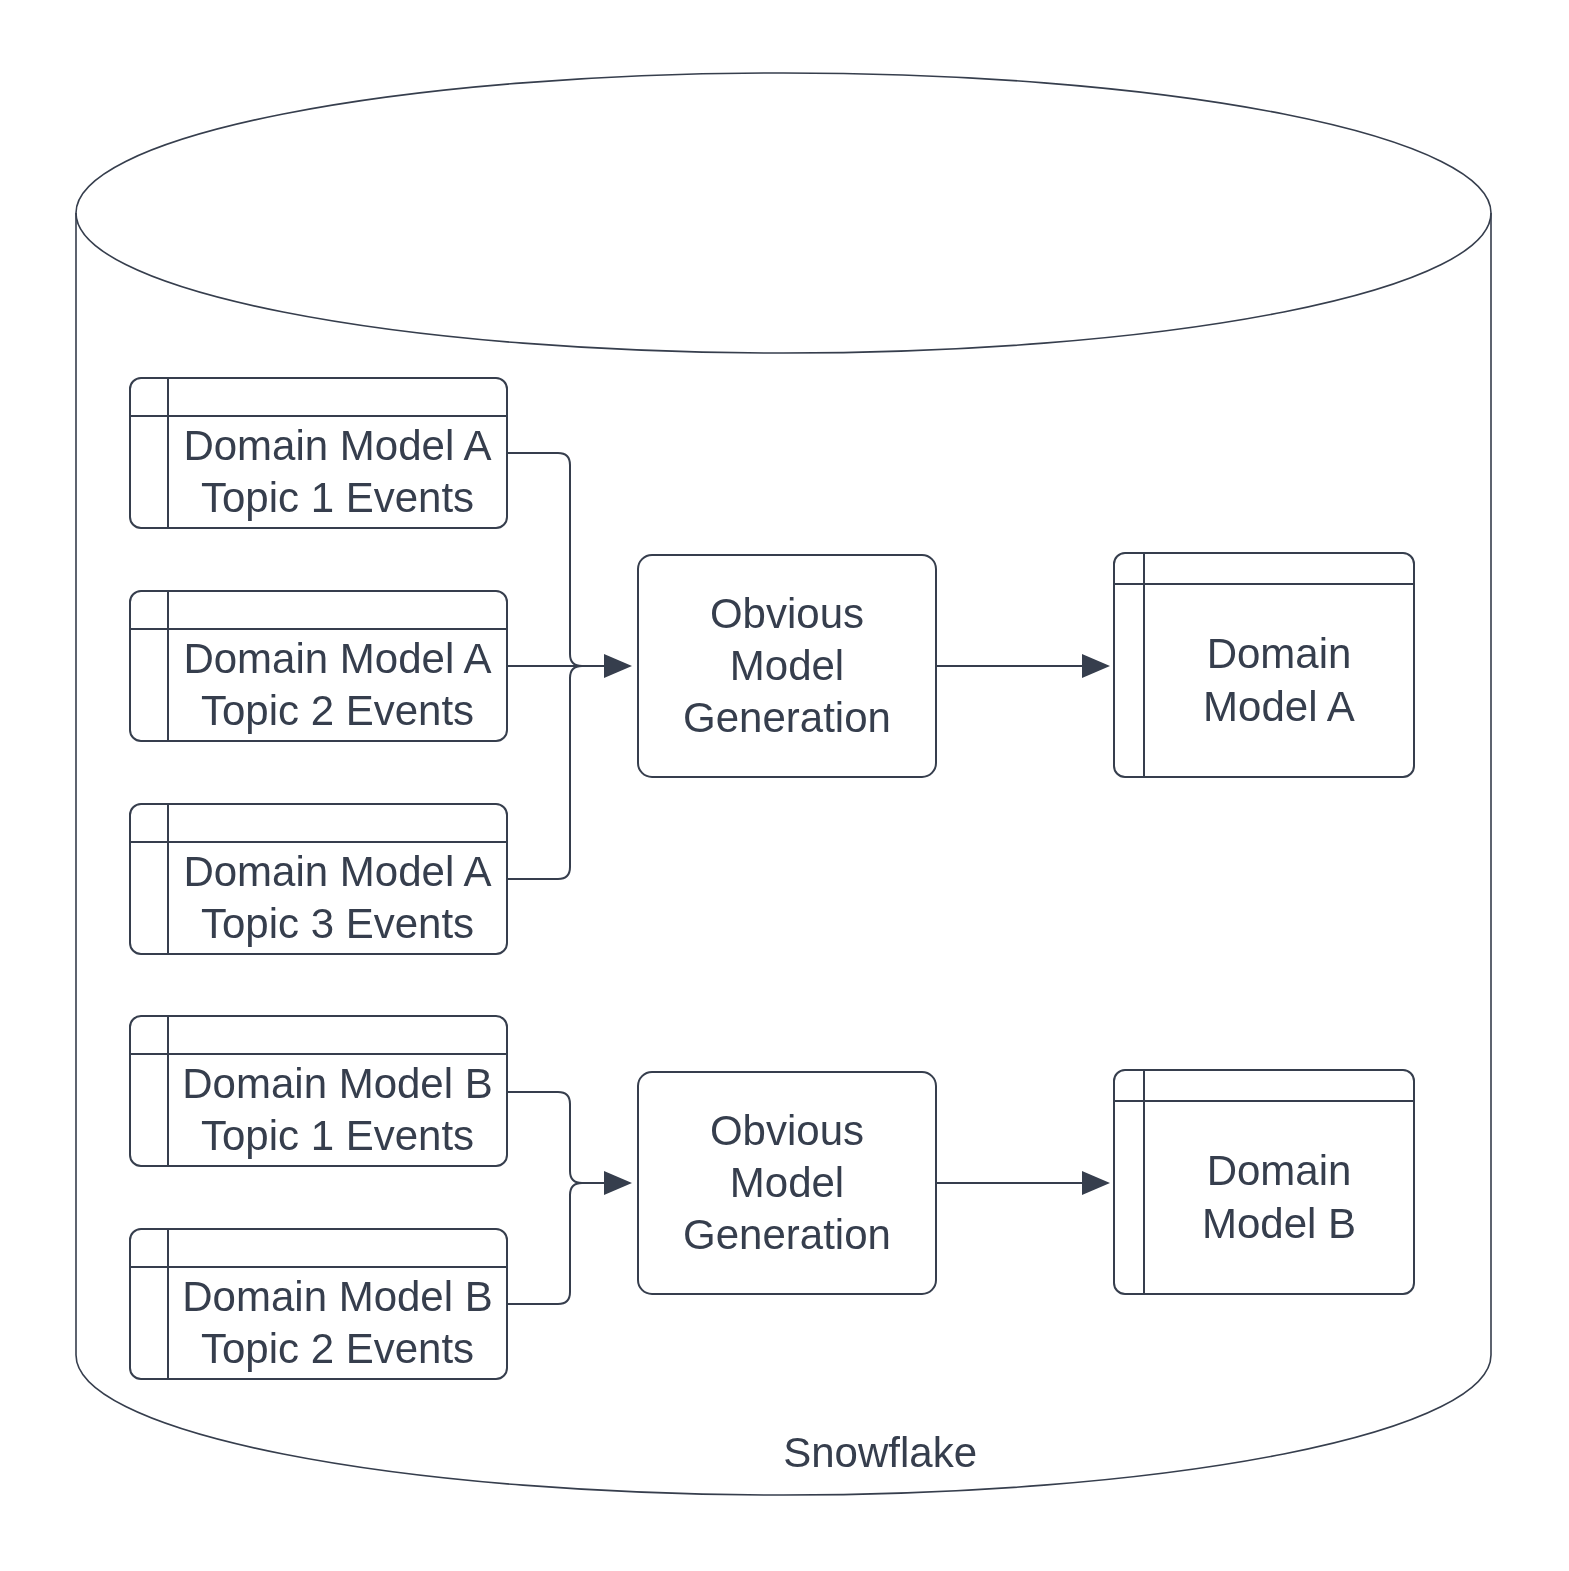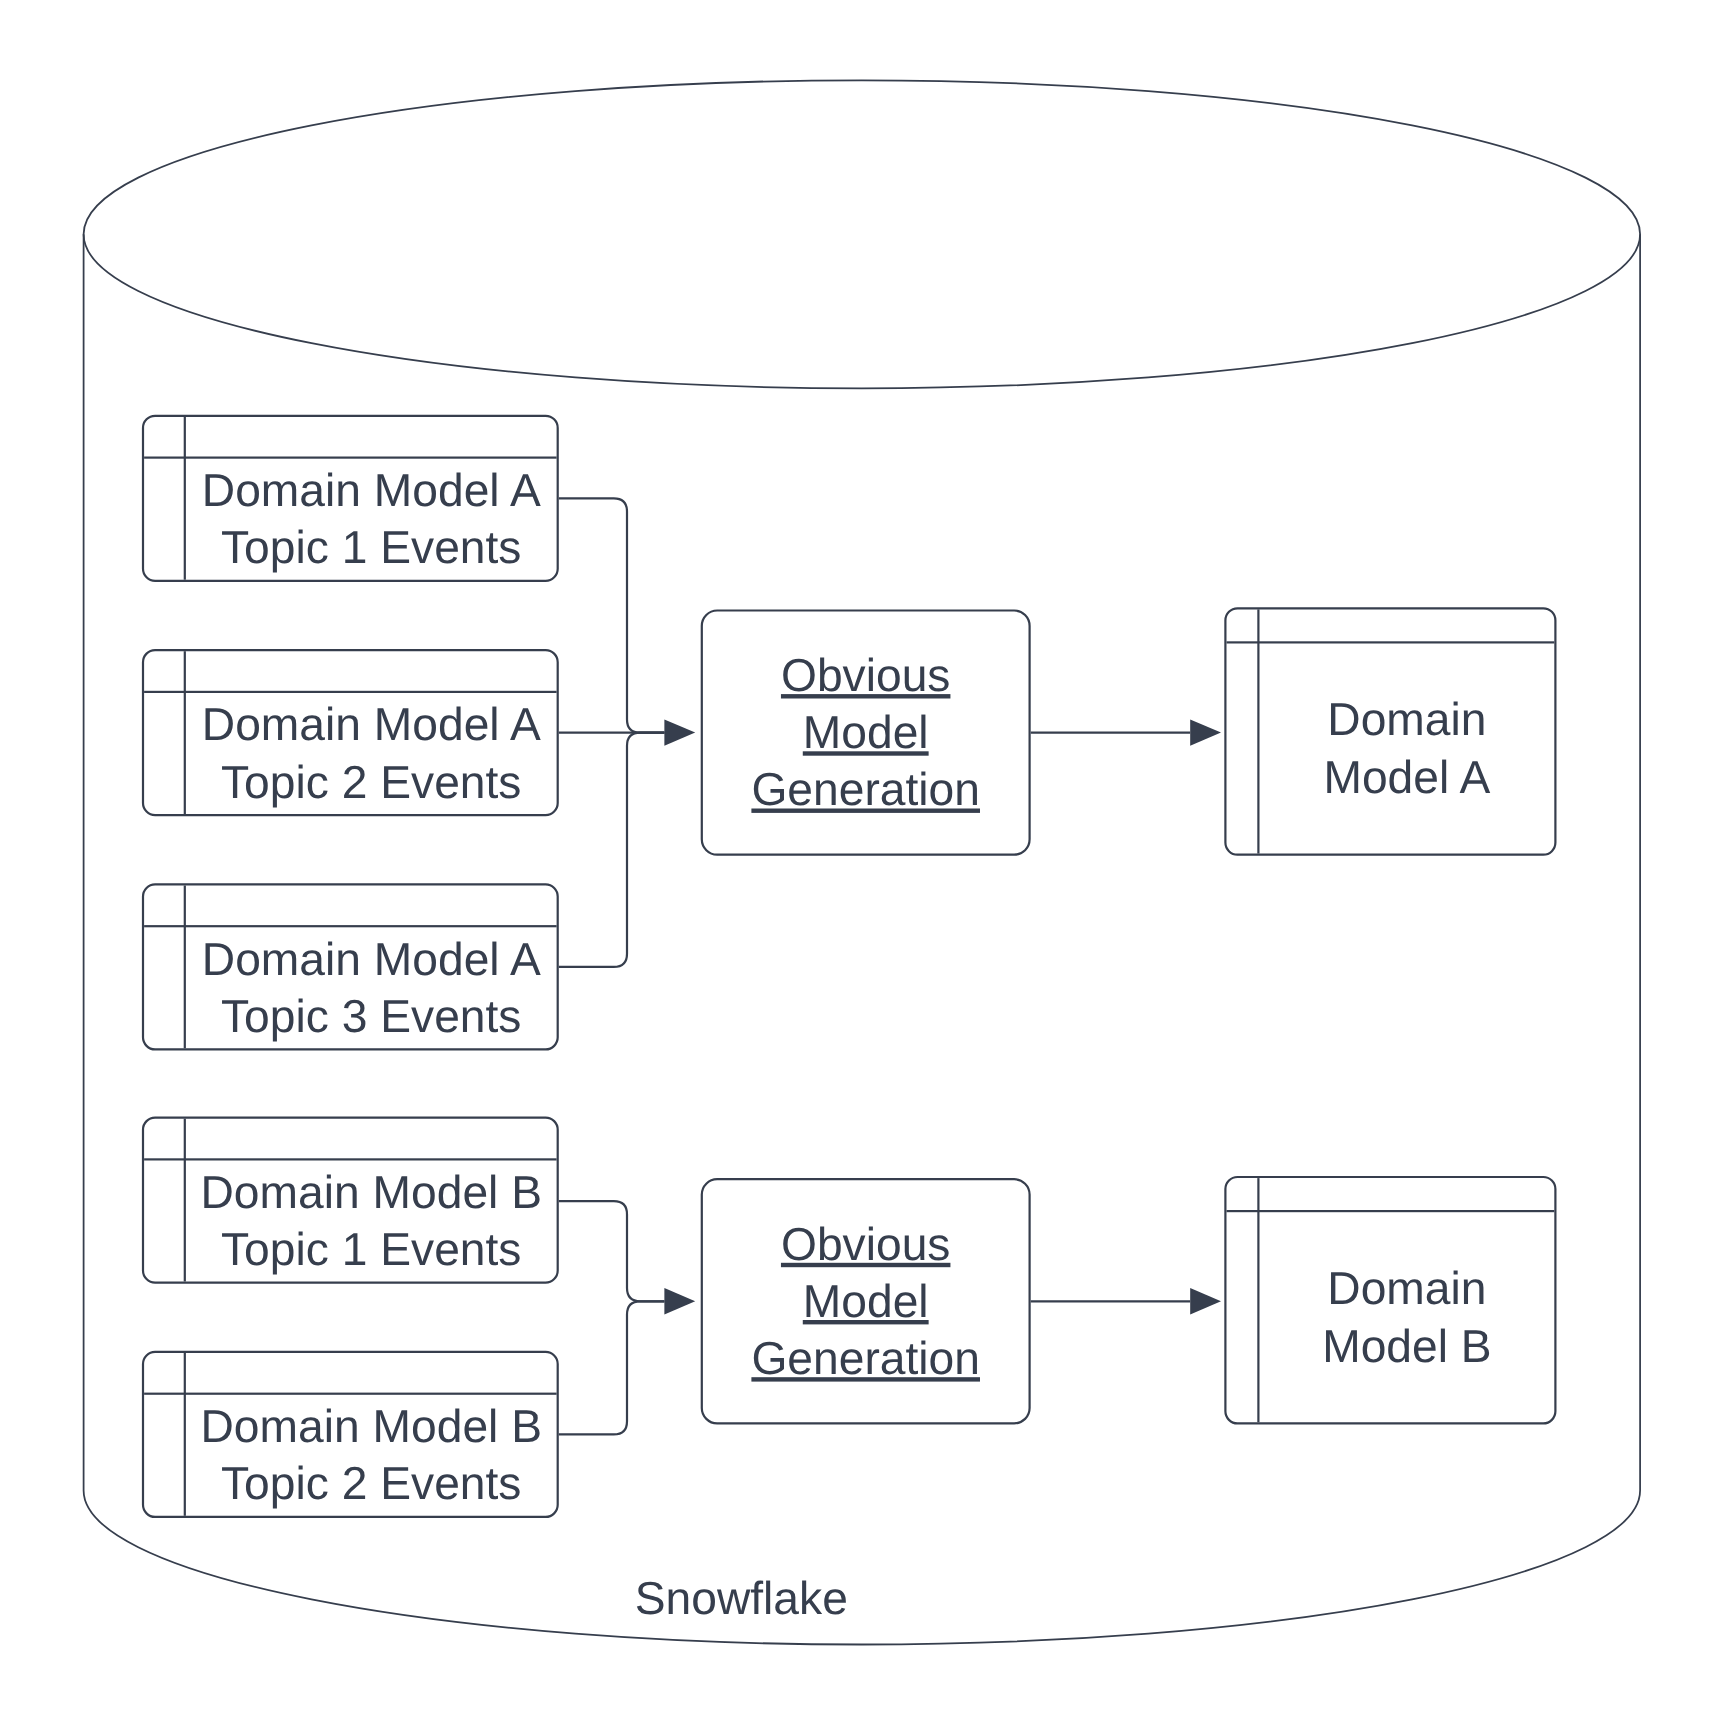"Obvious" .proc .lbl { text-decoration: underline -> none }
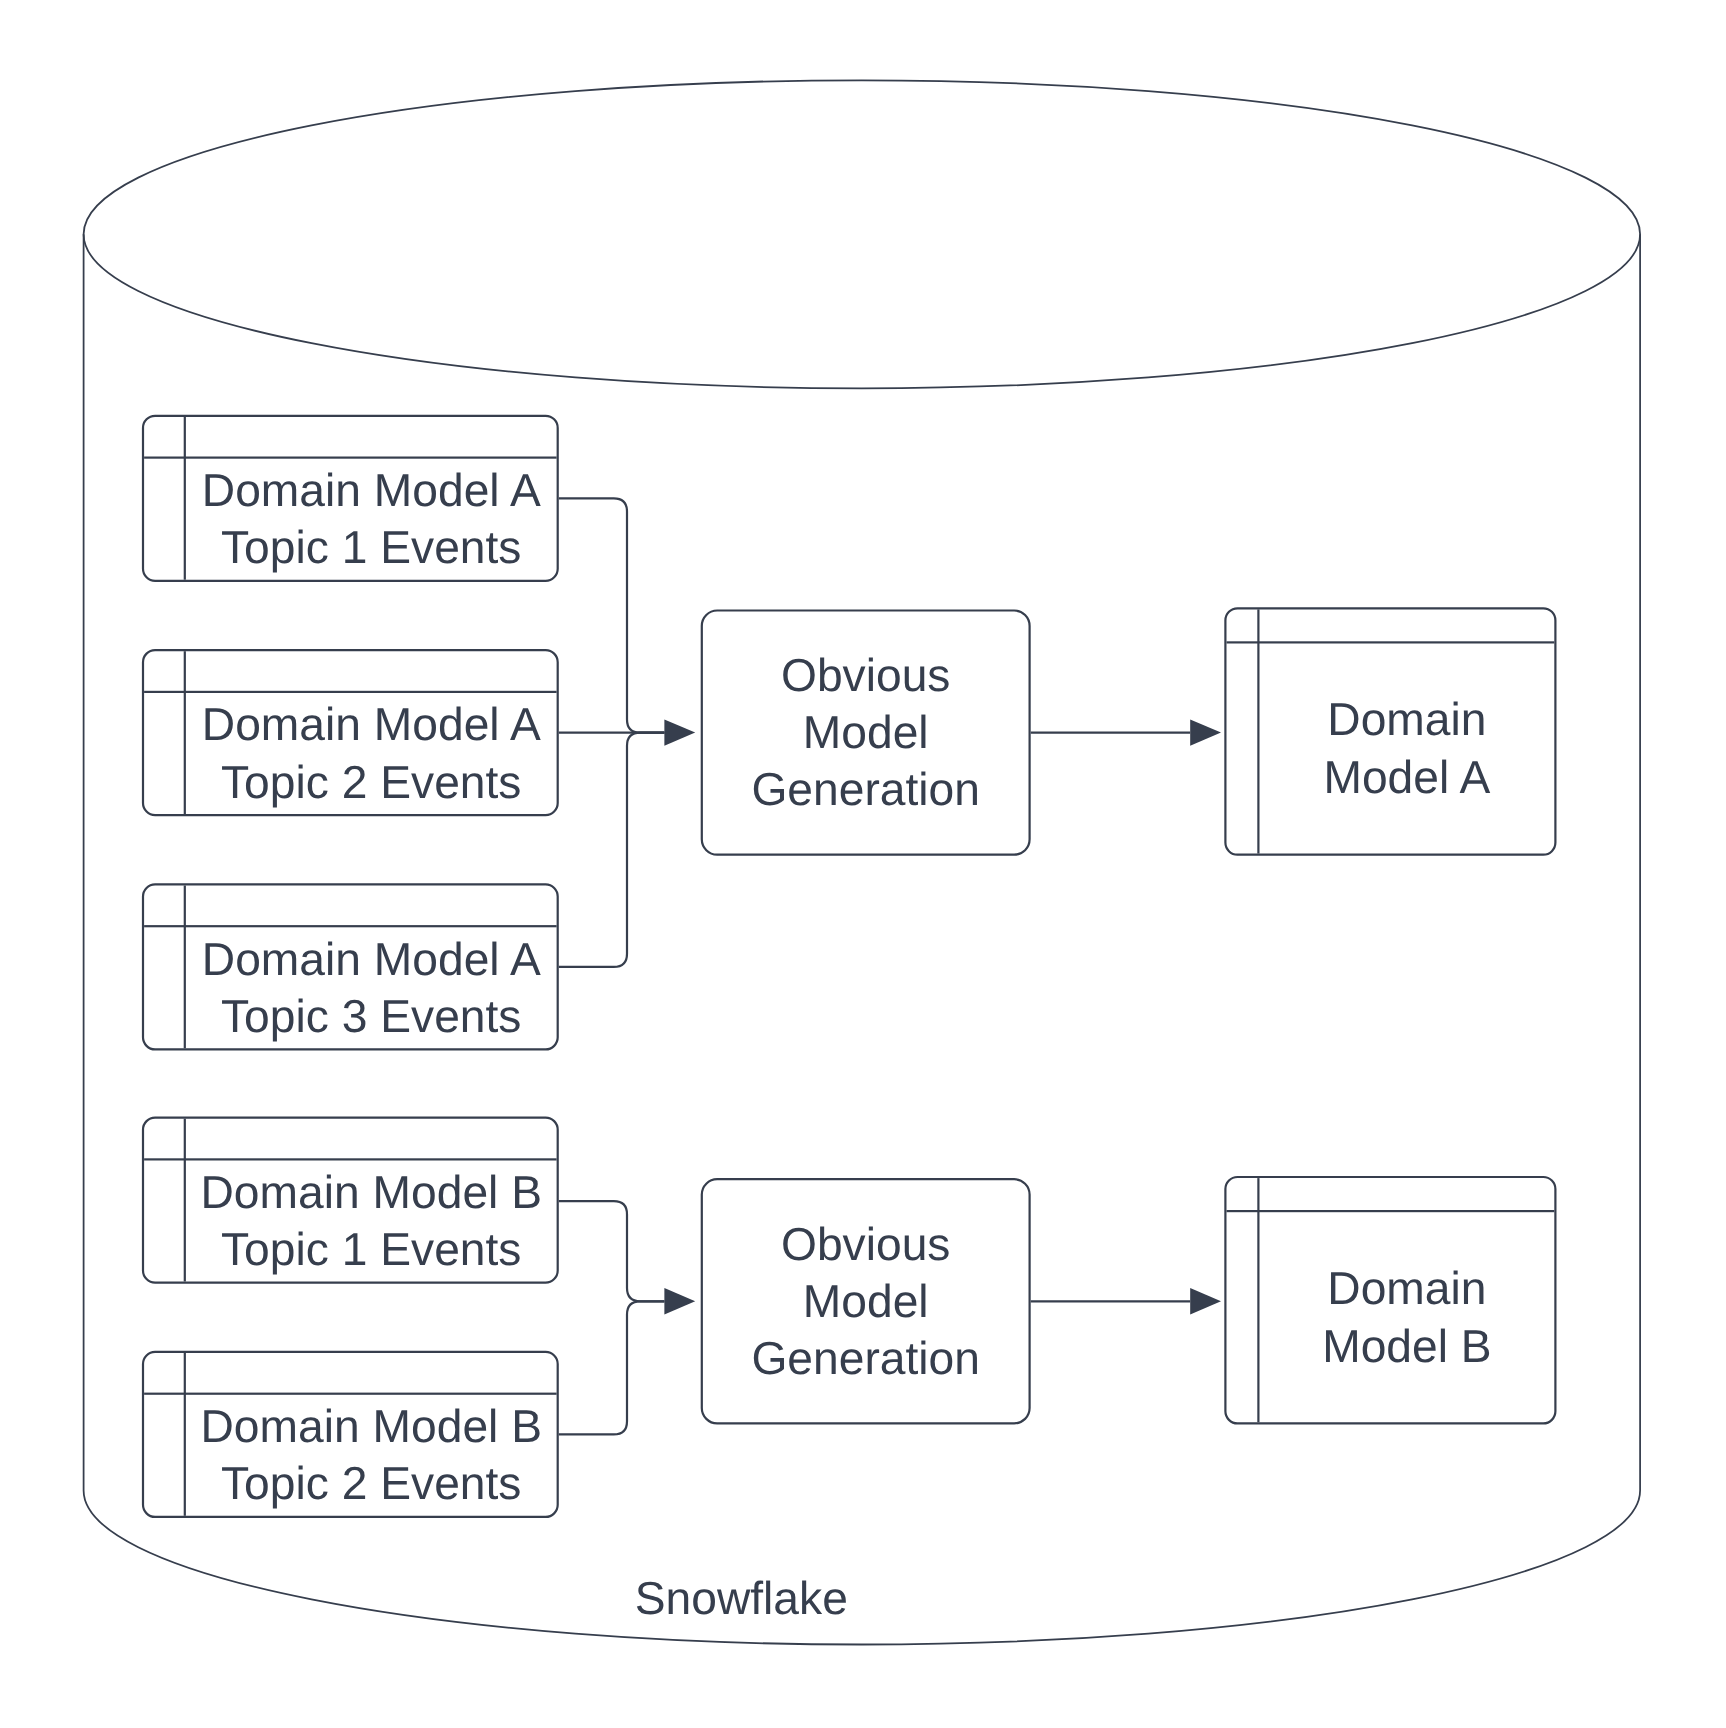"Snowflake" .cyl-label { text-align: left -> right }
